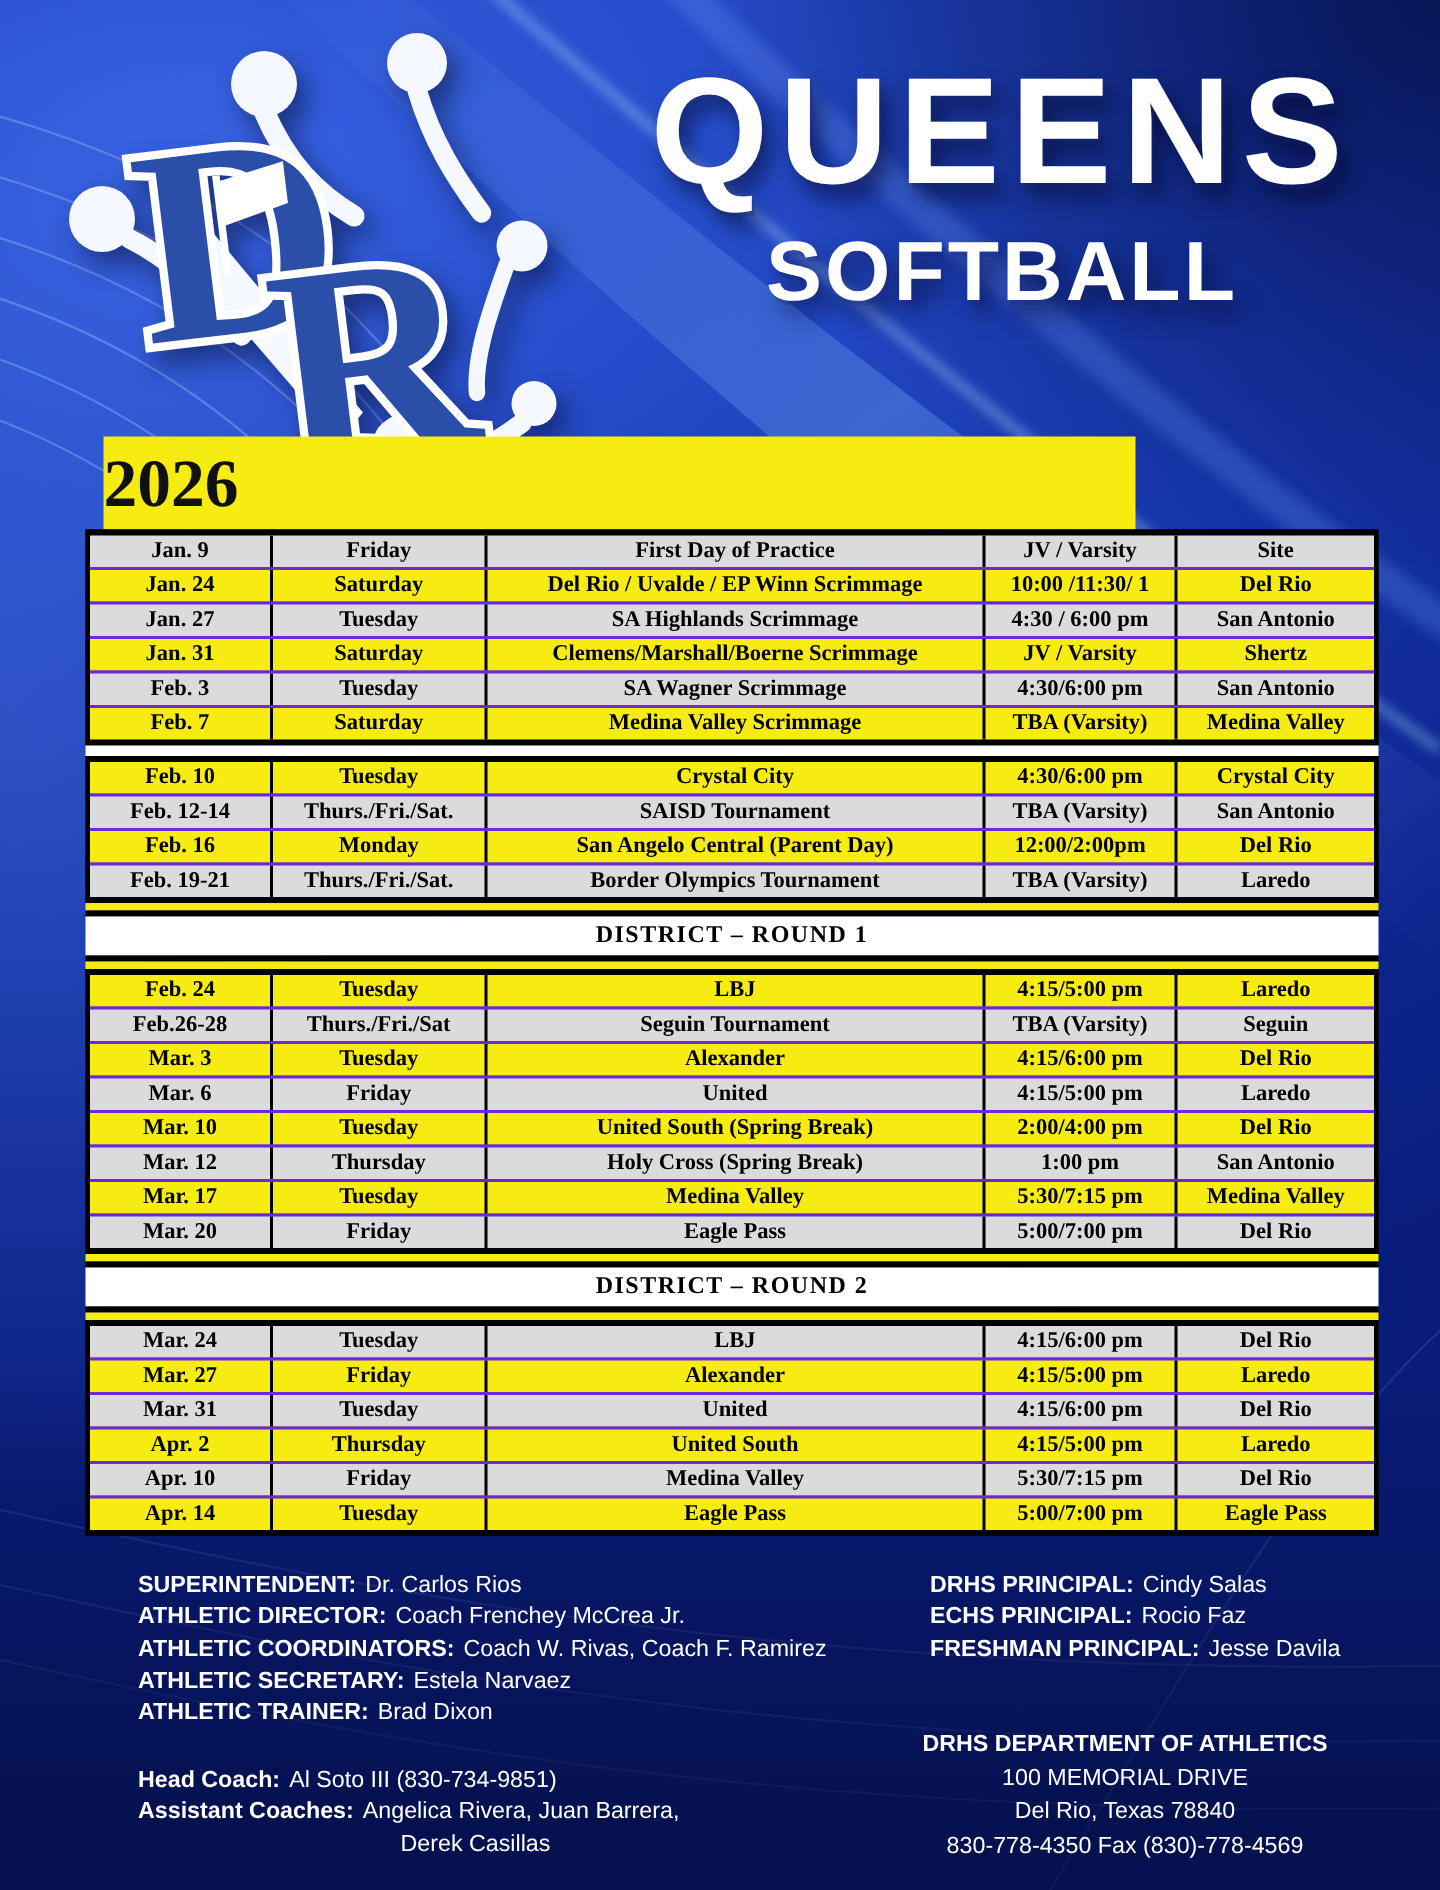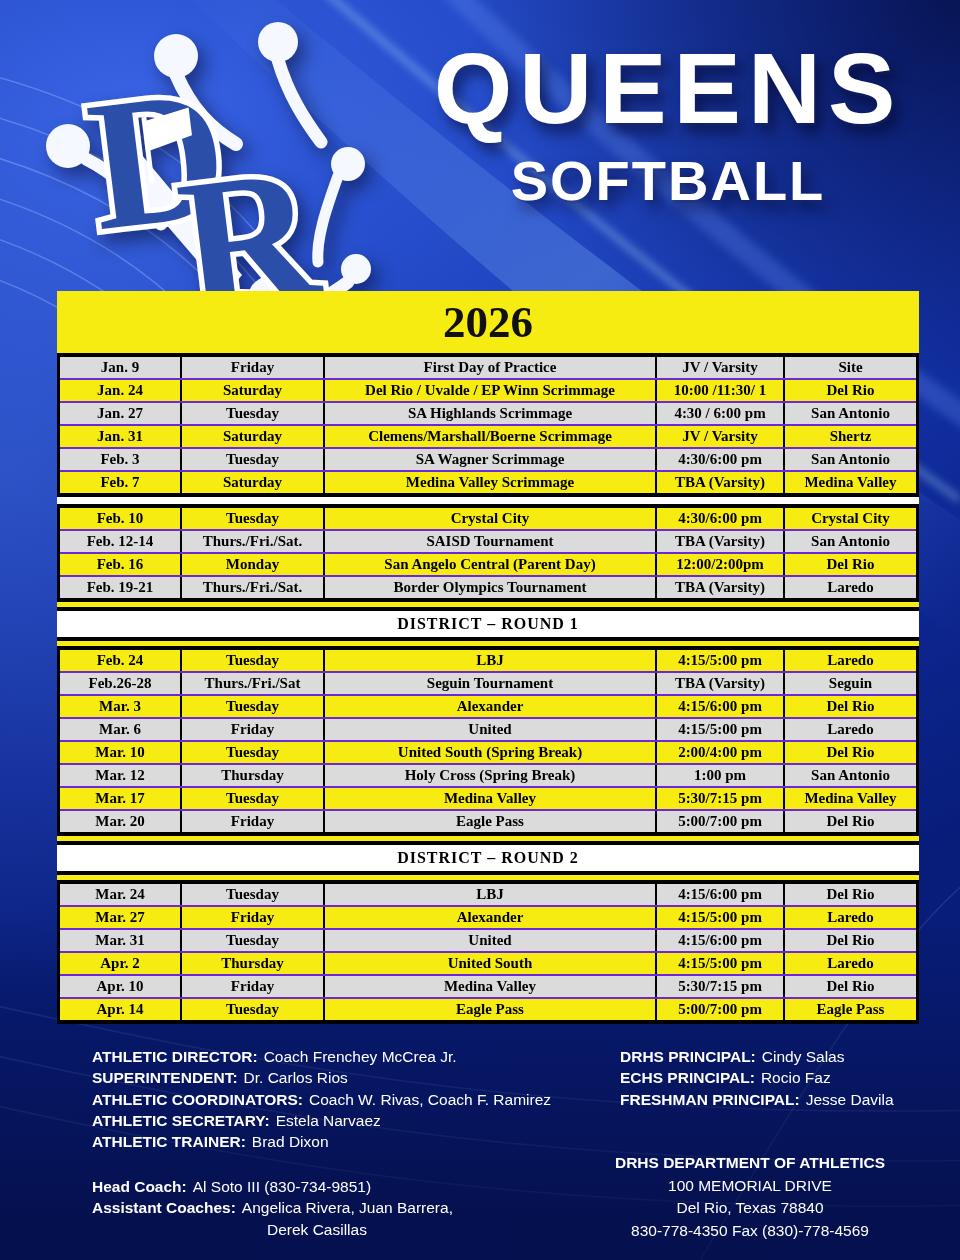"2026" .banner { justify-content: center -> none; left: 57px -> 69px; width: 862px -> 688px }
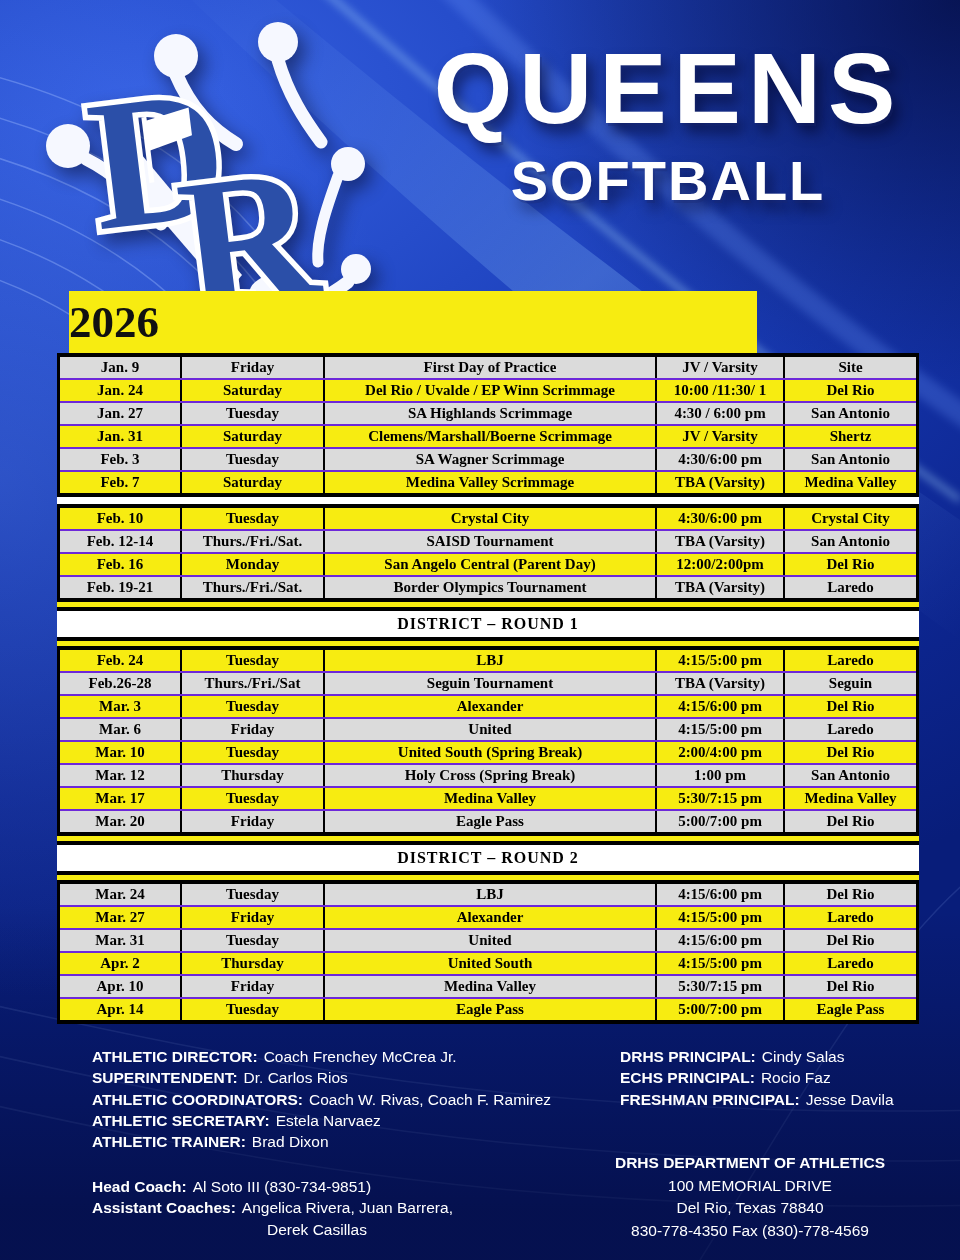"ATHLETIC DIRECTOR: Coach Frenchey McCrea" div.fline { order: before "SUPERINTENDENT: Dr. Carlos Rios" -> after "SUPERINTENDENT: Dr. Carlos Rios" }
